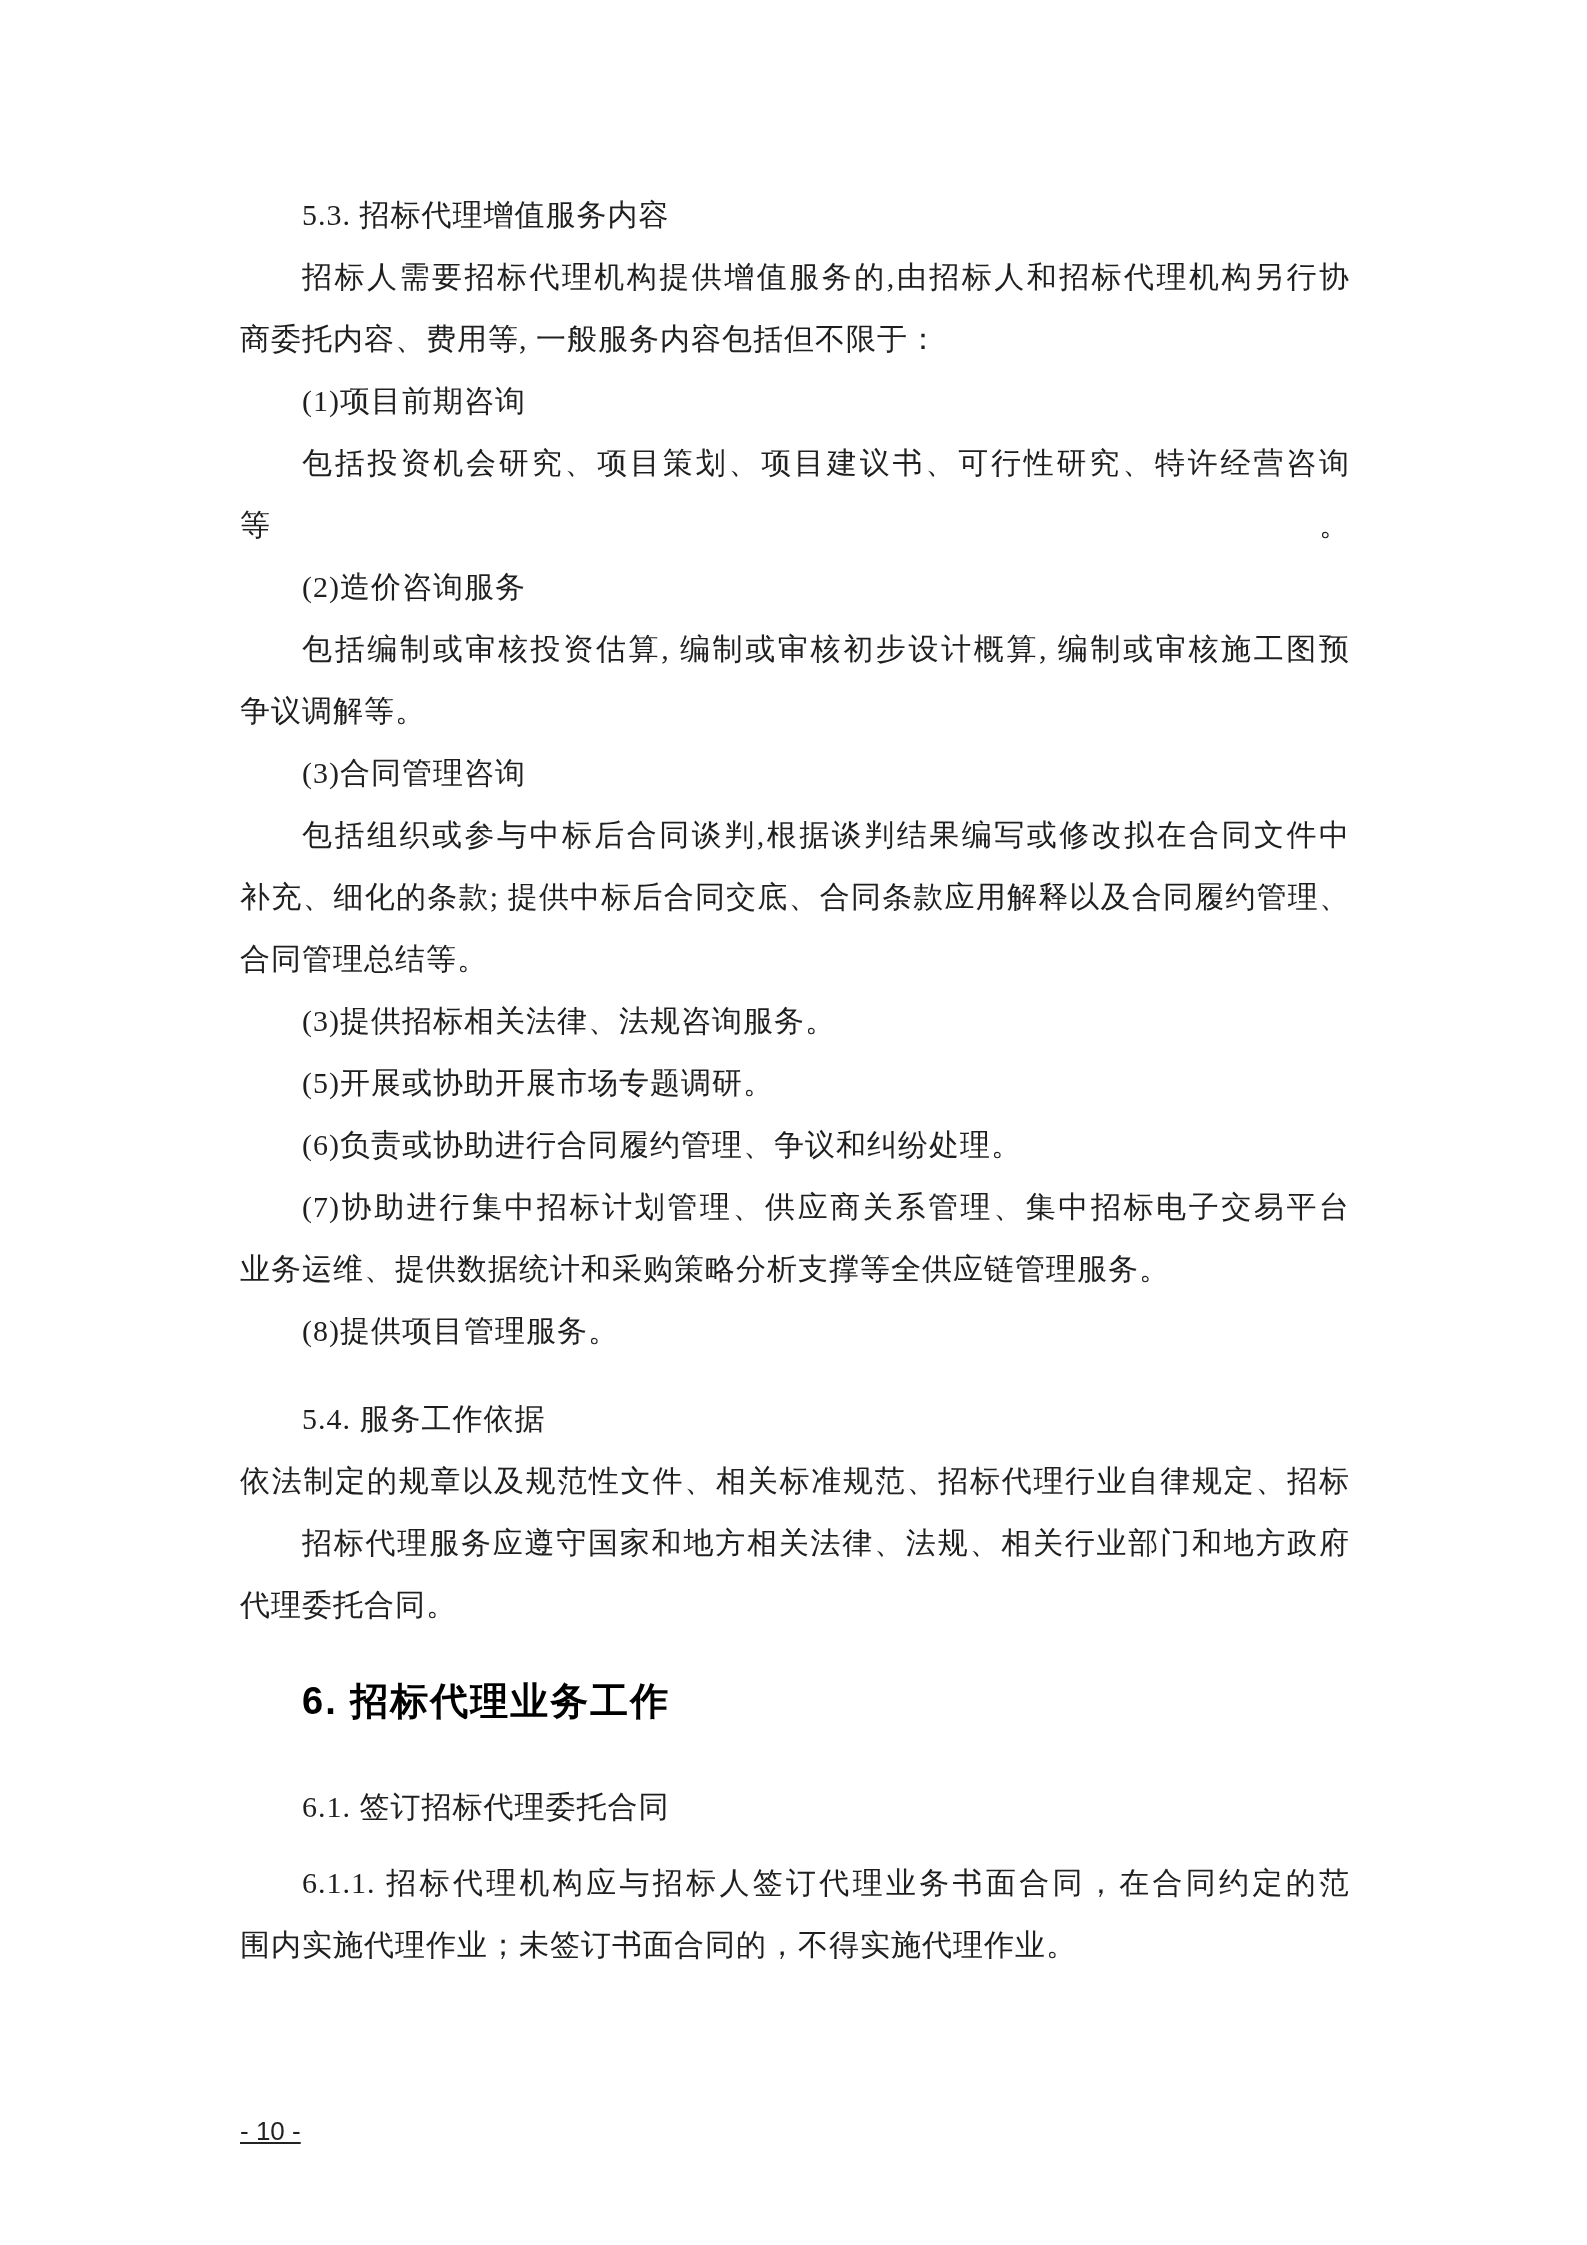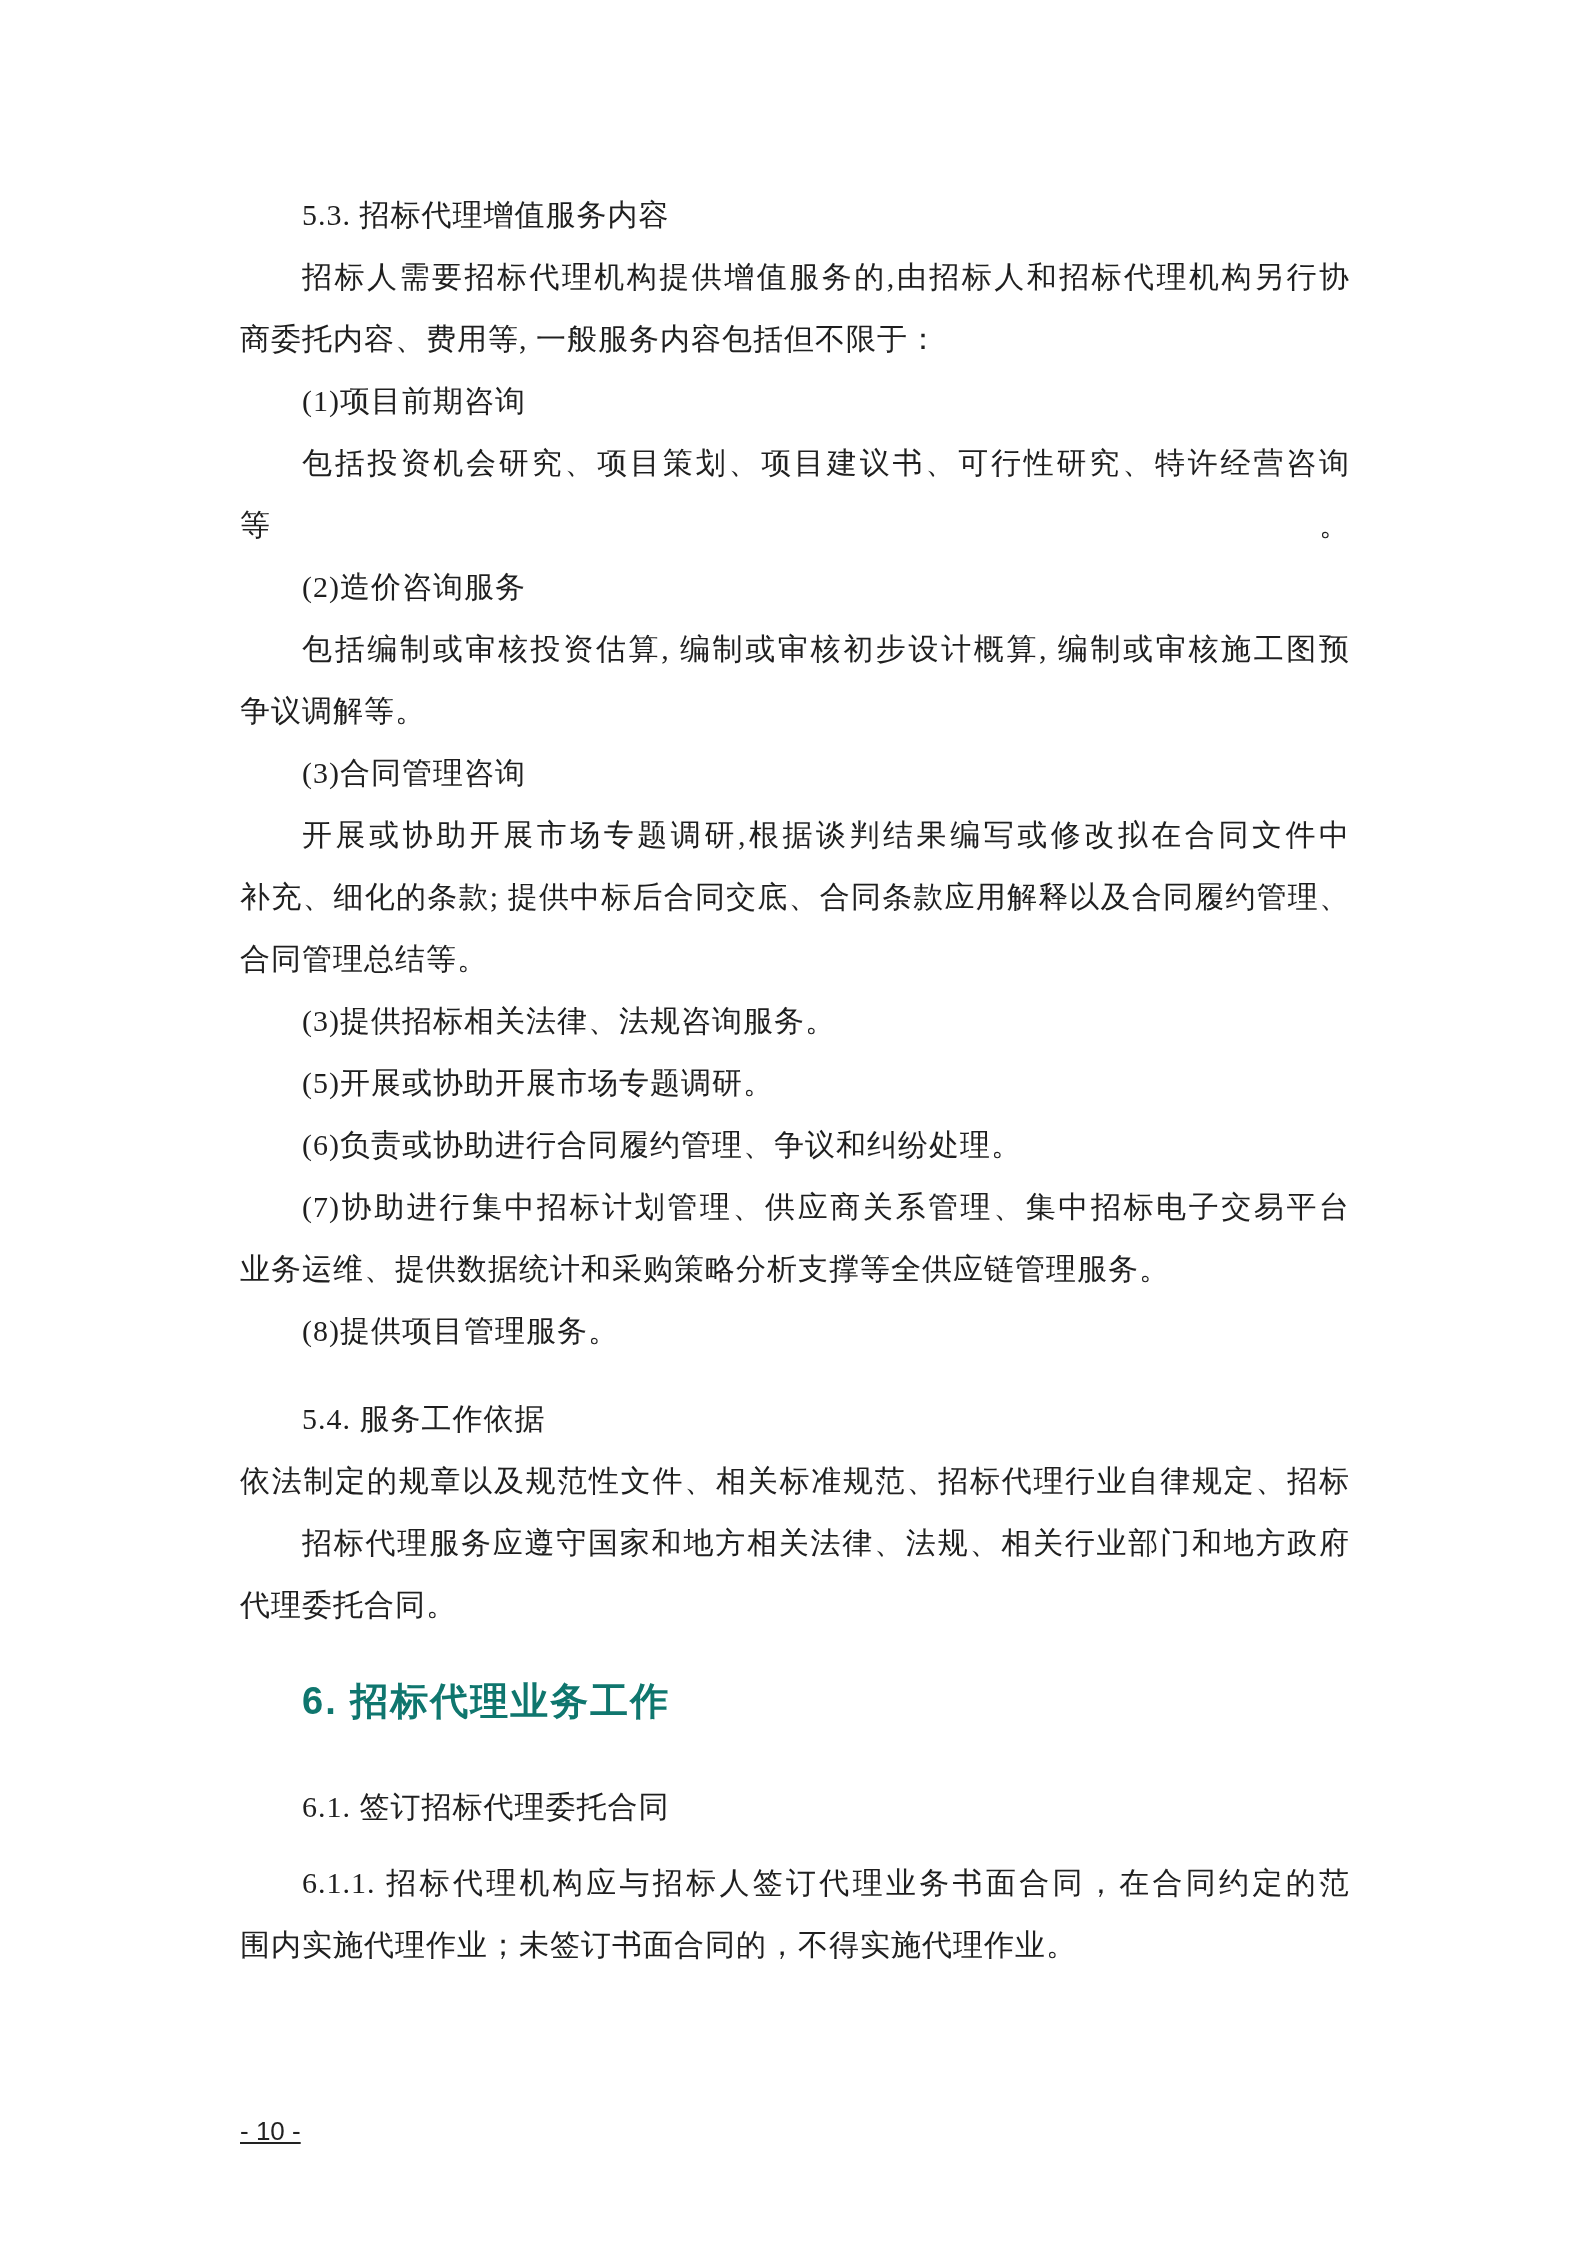"开展或协助开展市场专题调研,根据谈判结果编写或修改拟在合同文件中" div.line { text: 开展或协助开展市场专题调研 -> 包括组织或参与中标后合同谈判 }
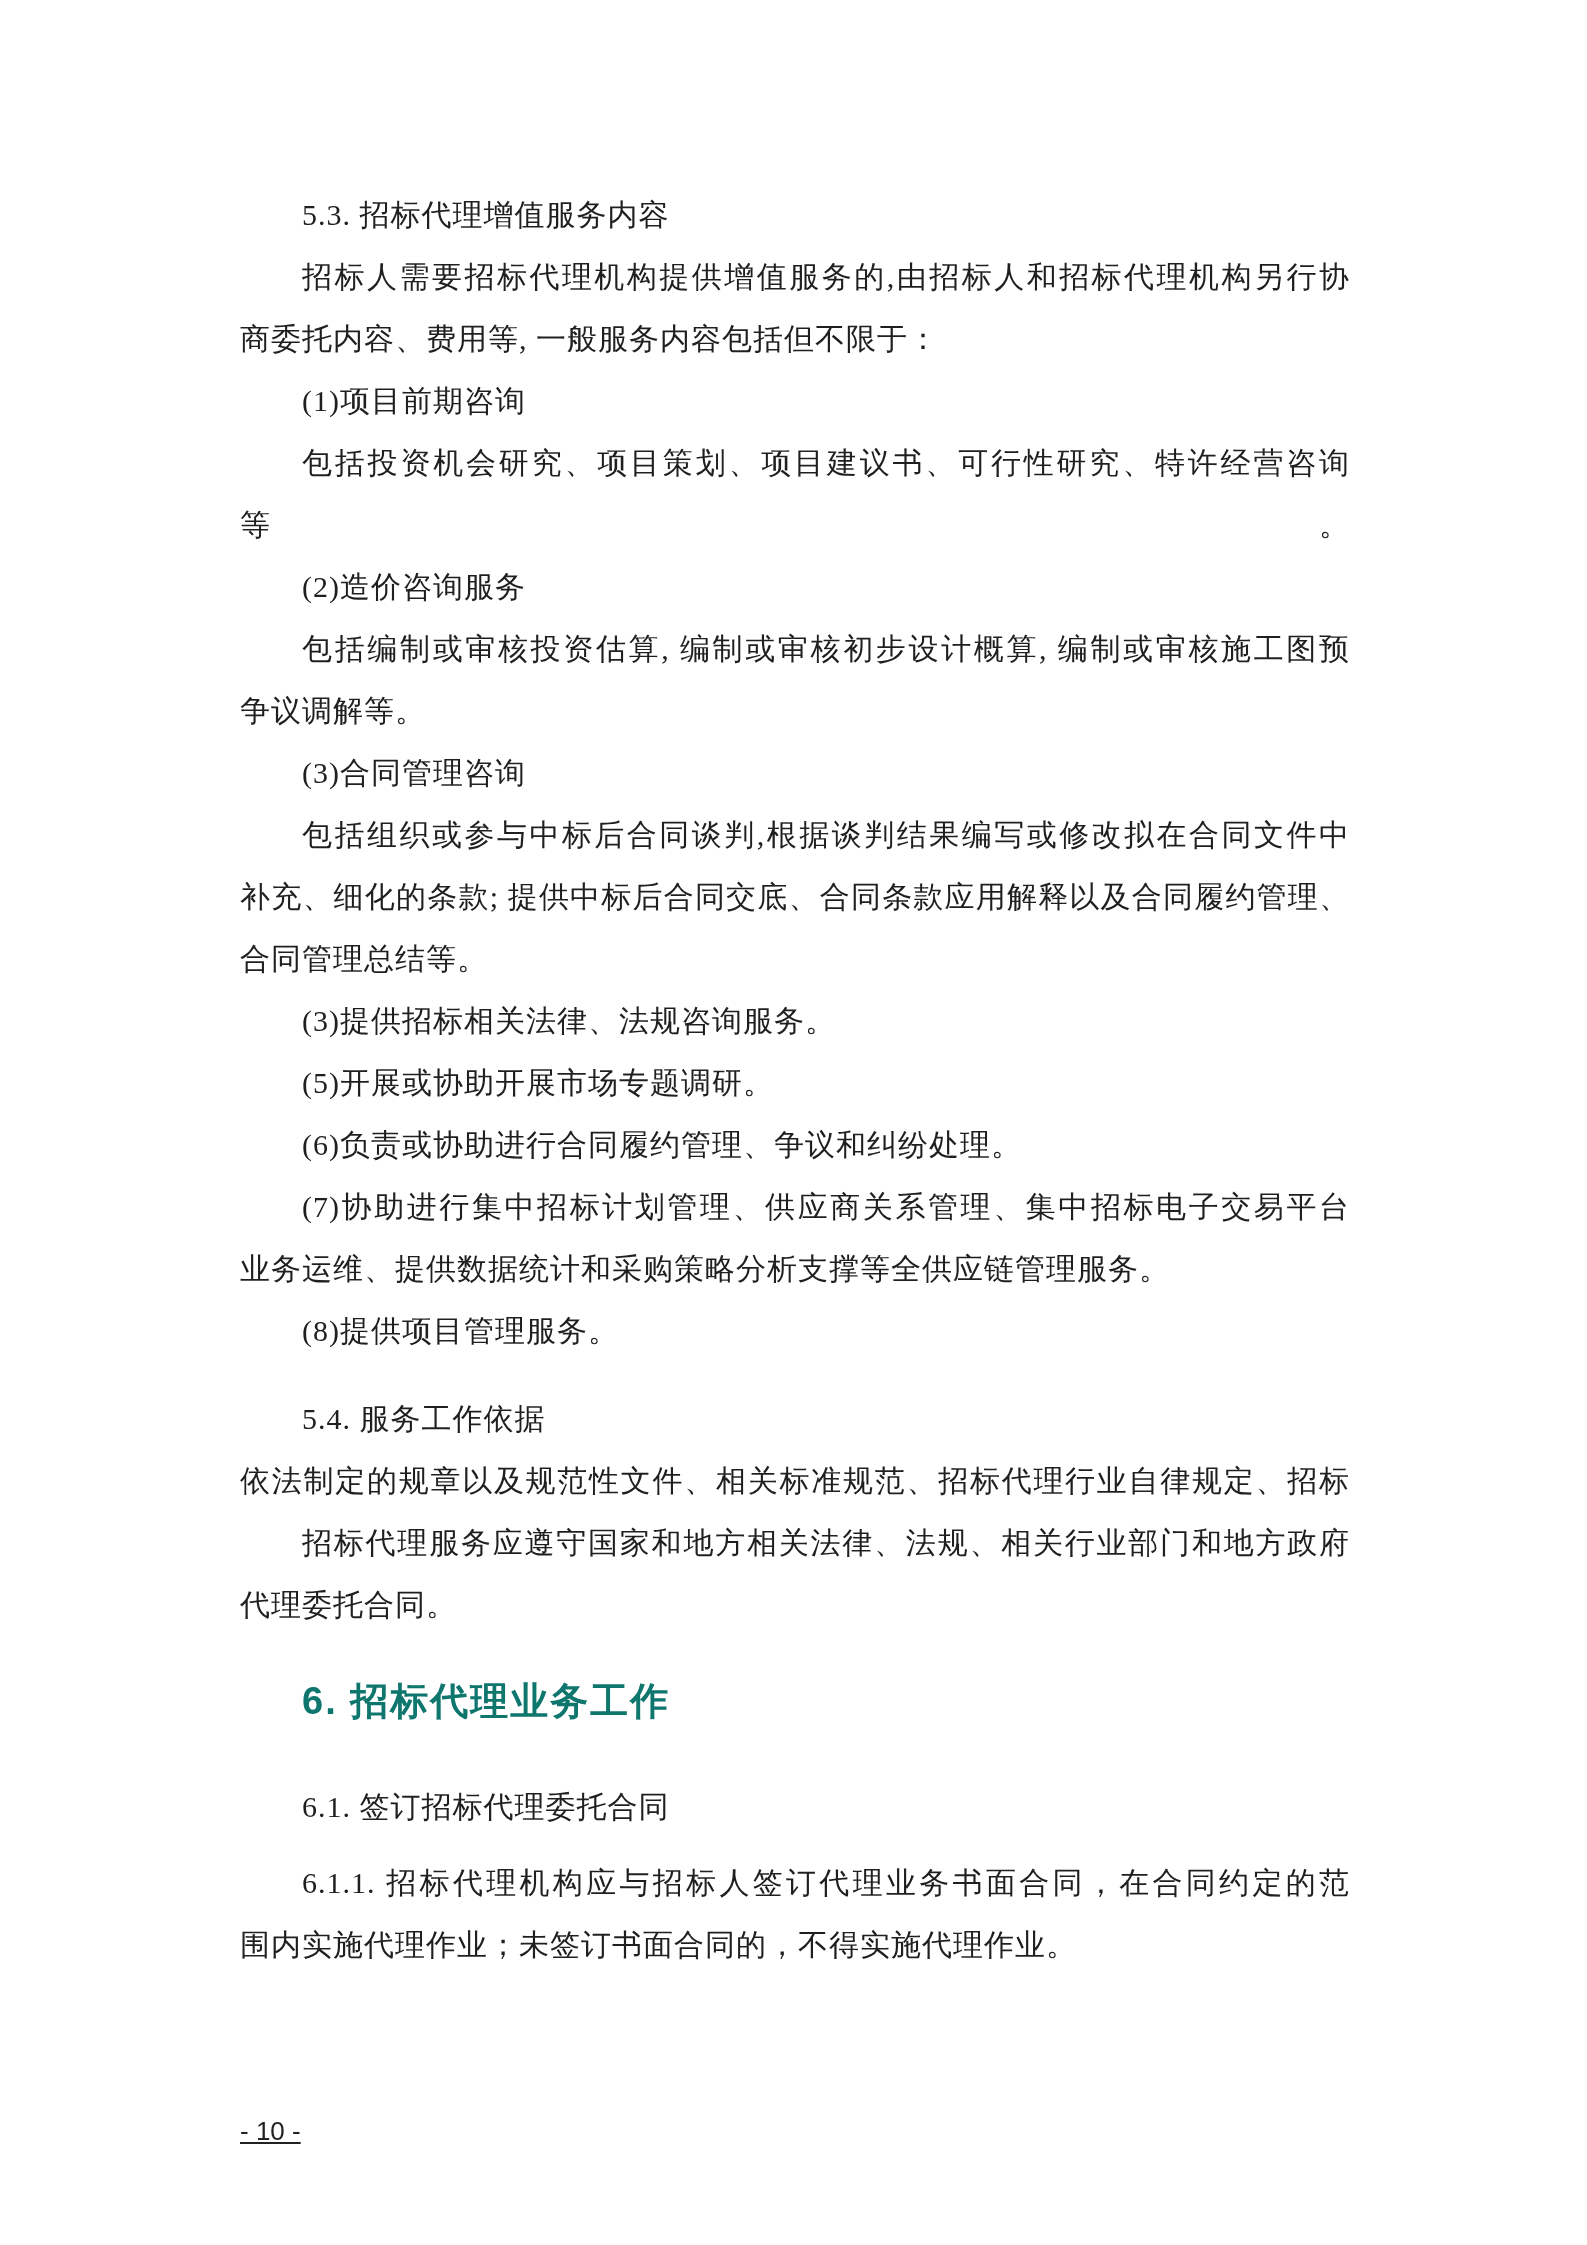"6. 招标代理业务工作" .line.h-section { color: #0f766e -> #000000 }
